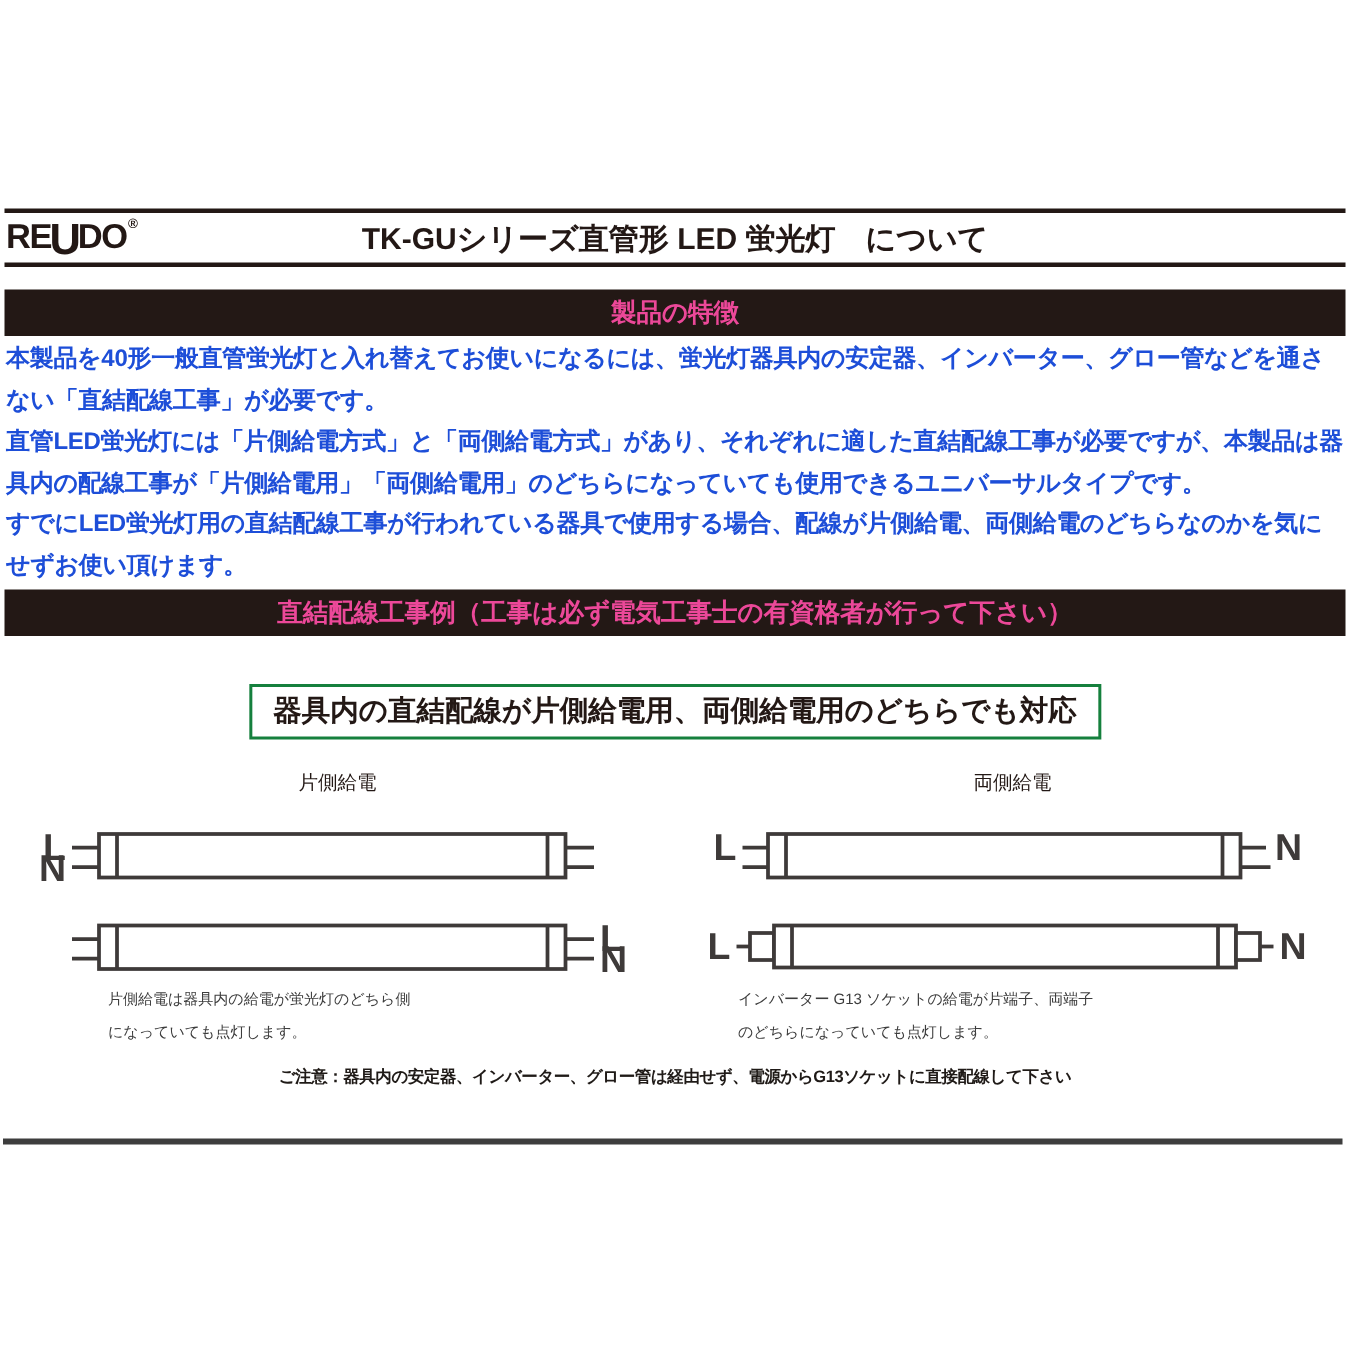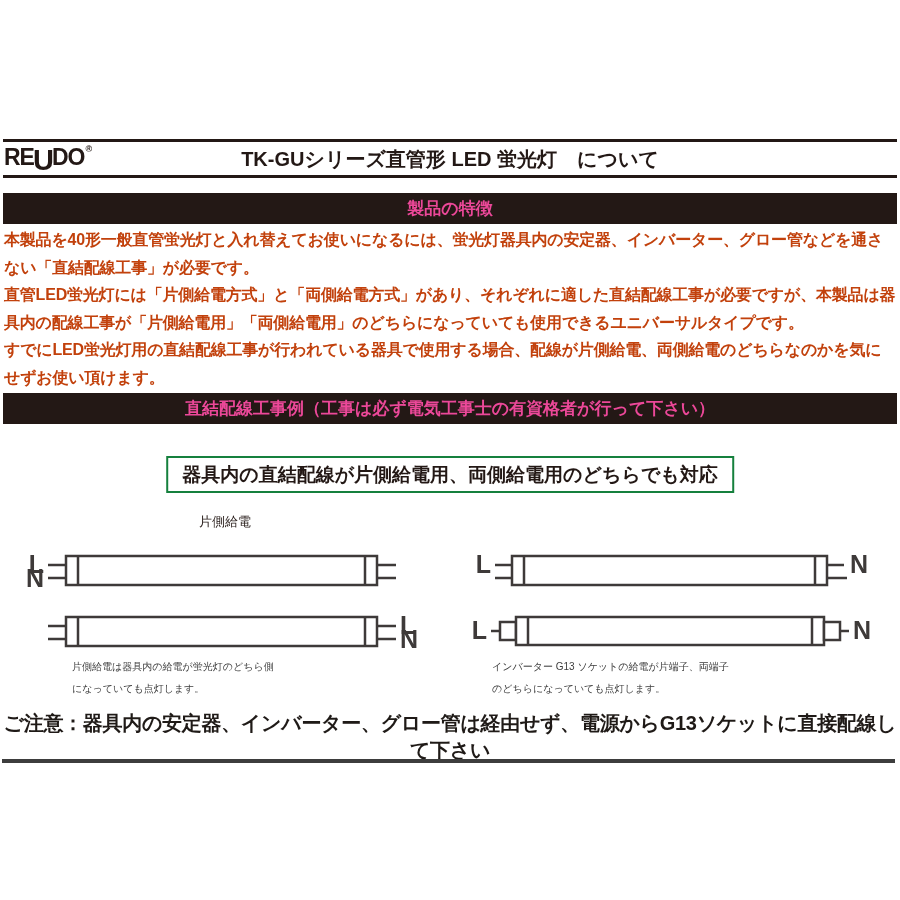"本製品を40形一般直管蛍光灯と入れ替えてお使いになるには、蛍光灯器具内の安定器、" .para { color: #c2410c -> #1d4ed8 }
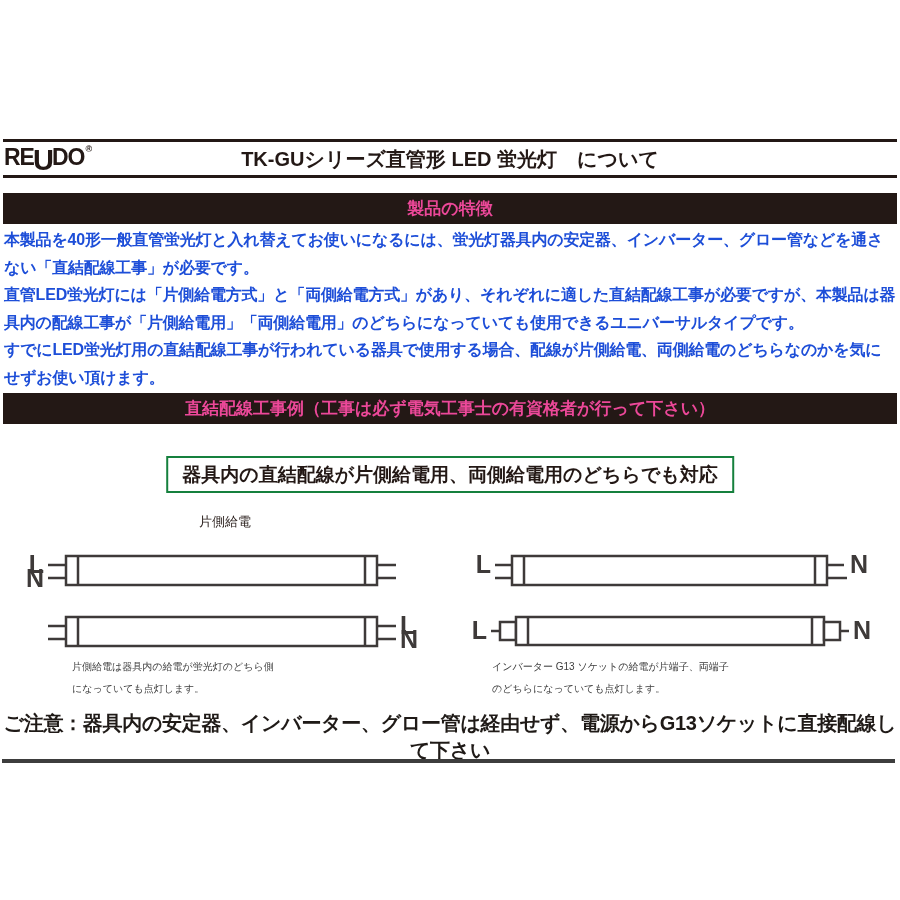"両側給電" div.col-heading { html: none -> <div>両側給電</div> }
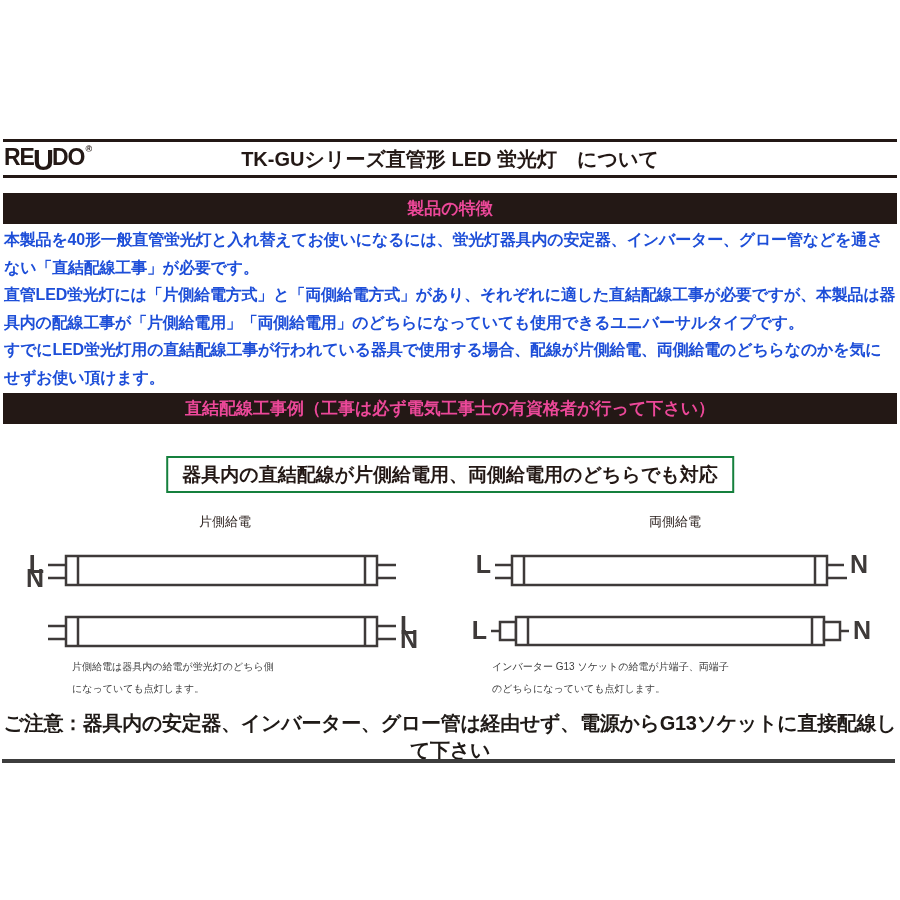"ご注意：器具内の安定器、インバーター、グロー管は経由せず、電源からG13ソケット" .note { font-size: 20px -> 11px }
